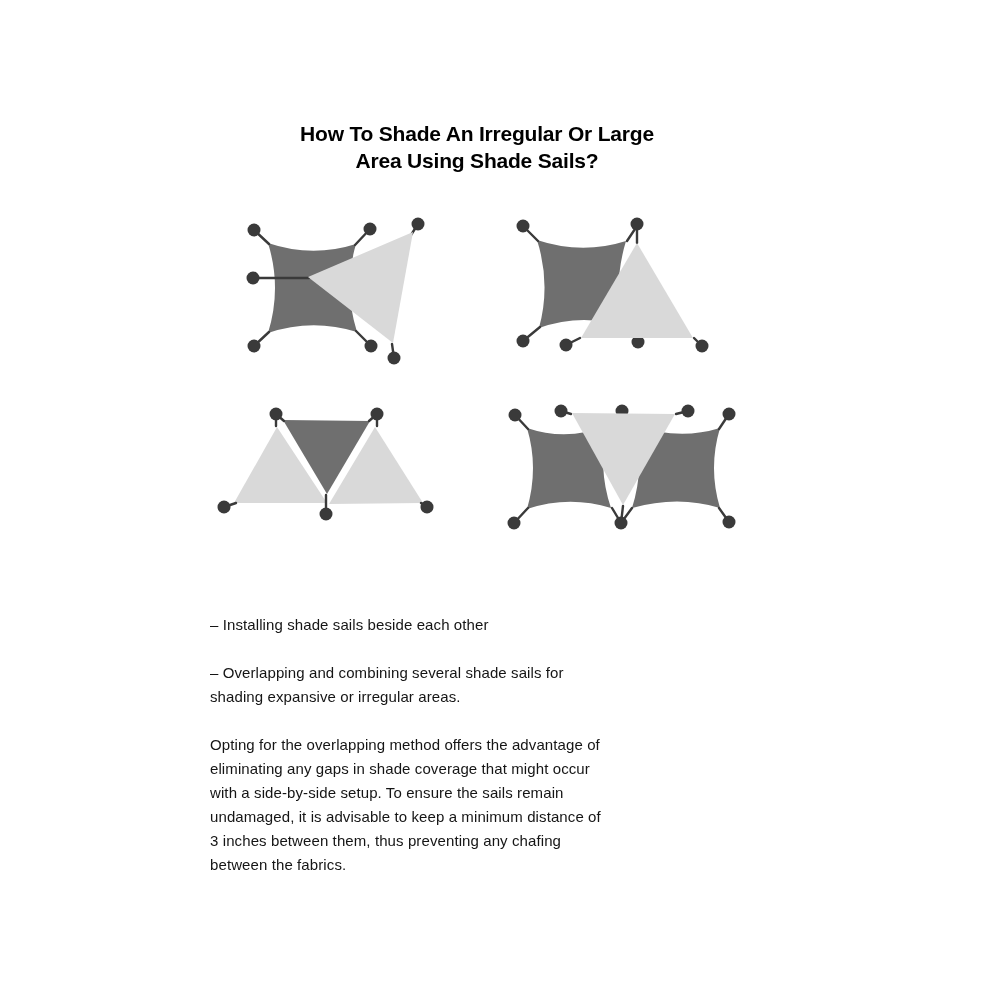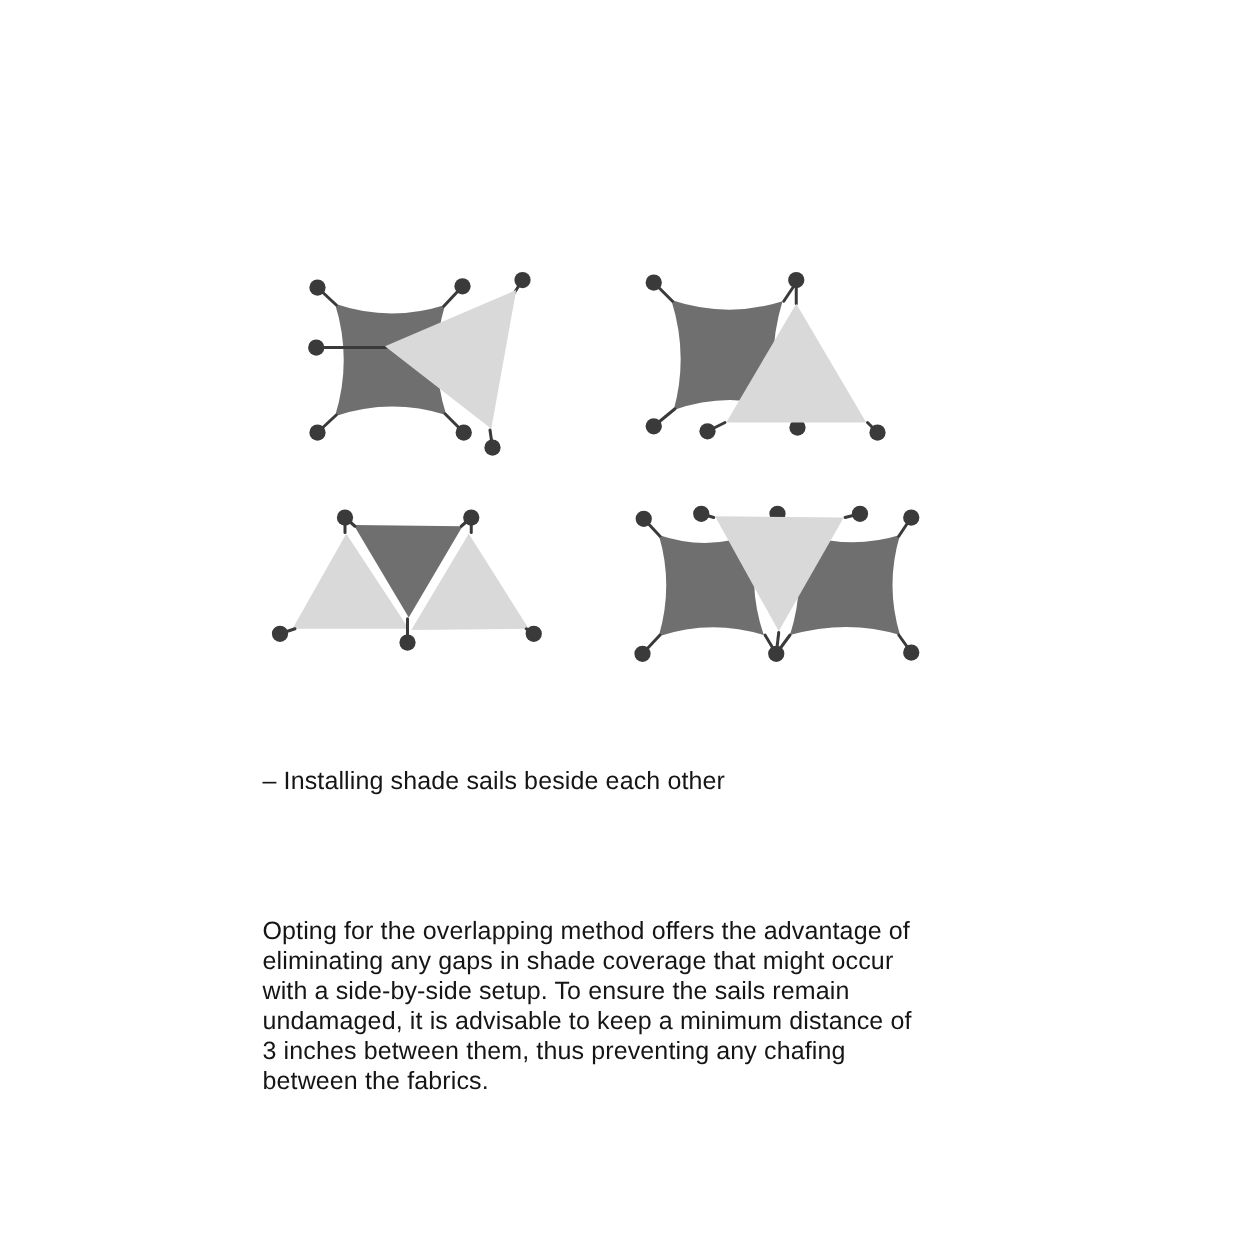"How To Shade An Irregular" h1.title { html: none -> <h1>How To Shade An Irregular Or Large Area Using Shade Sails?</h1> }
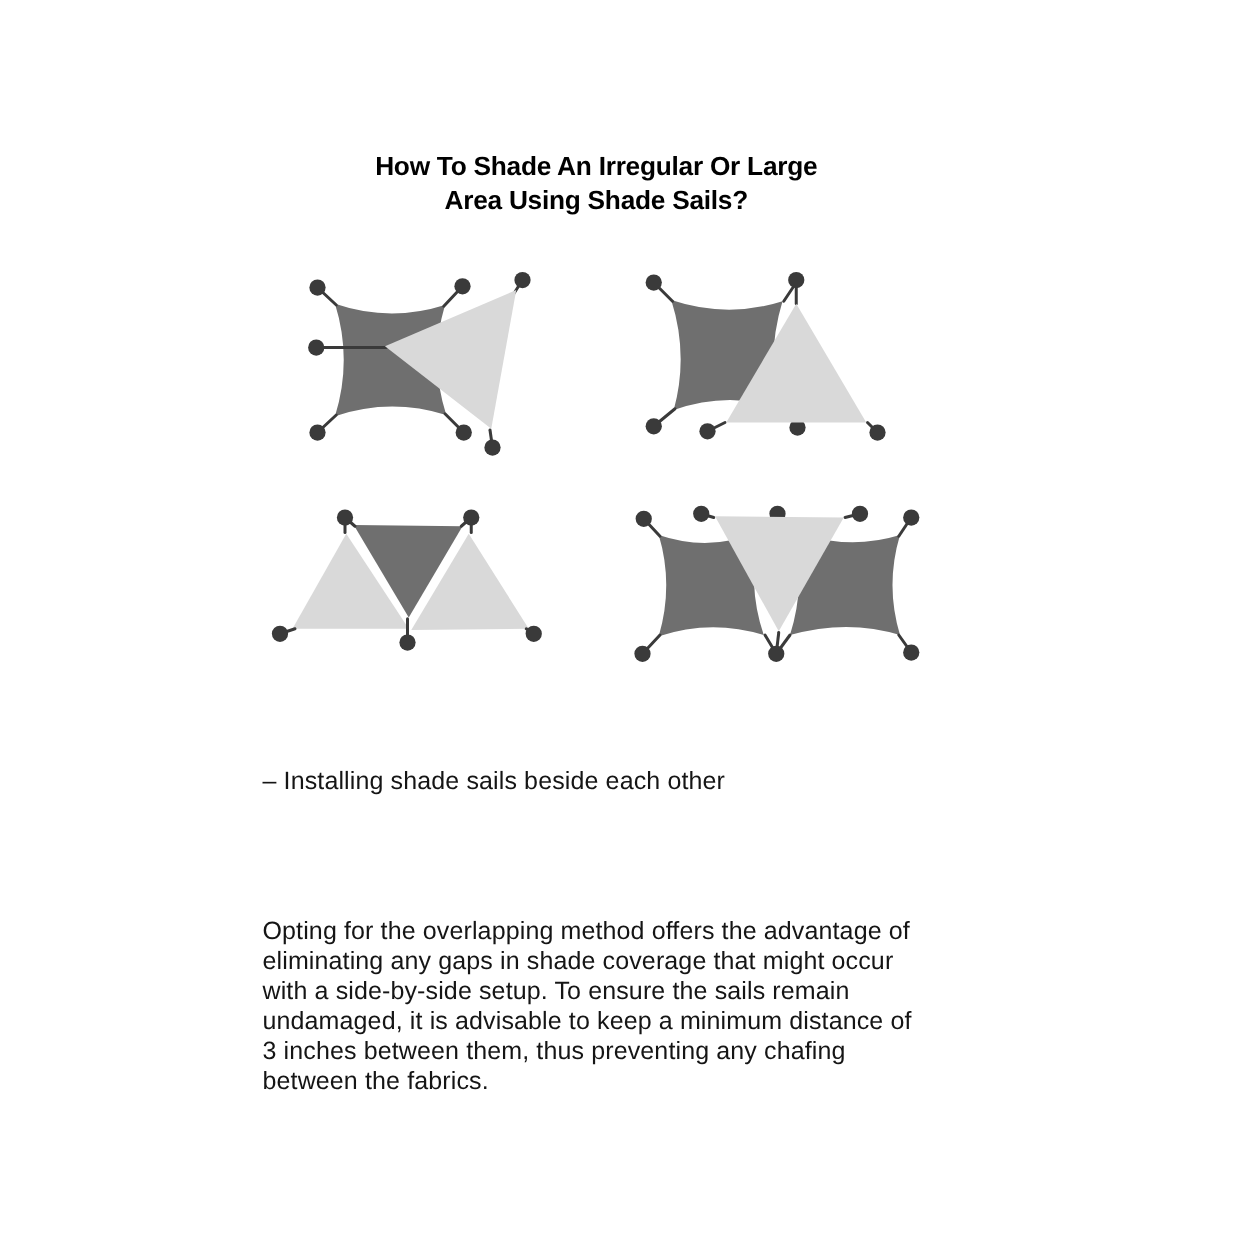"– Installing shade sails beside" .copy { font-size: 20px -> 15px }
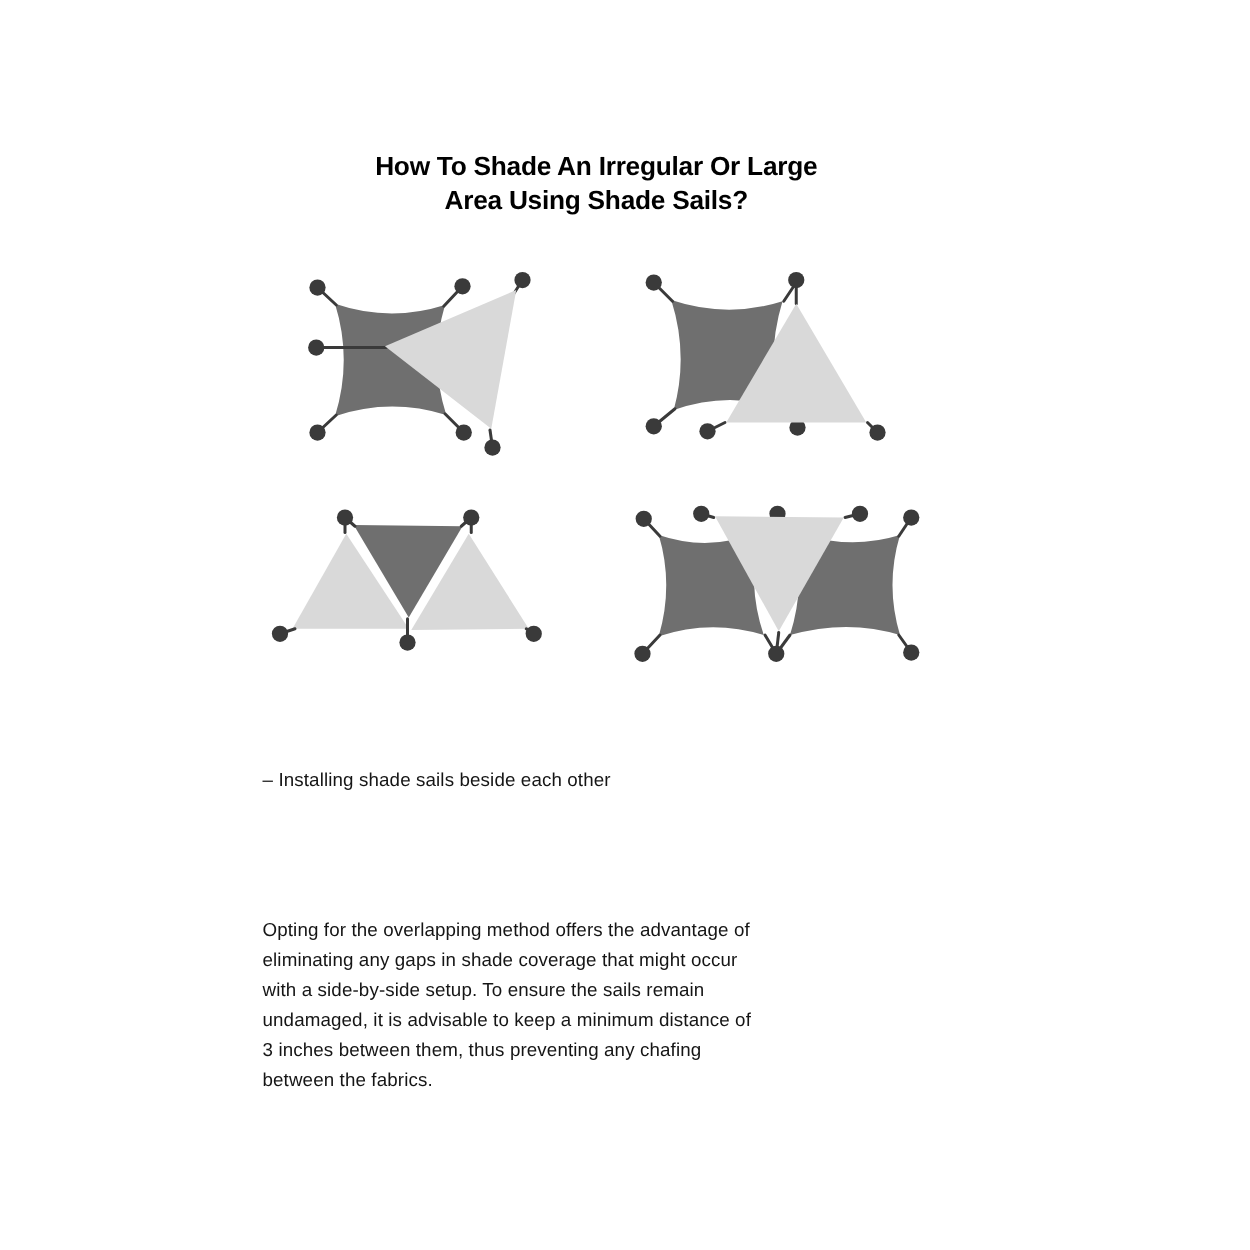"– Overlapping and combining several" p.copy { html: none -> <p>– Overlapping and combining several shade sails for shading expansive or irregular areas.</p> }
